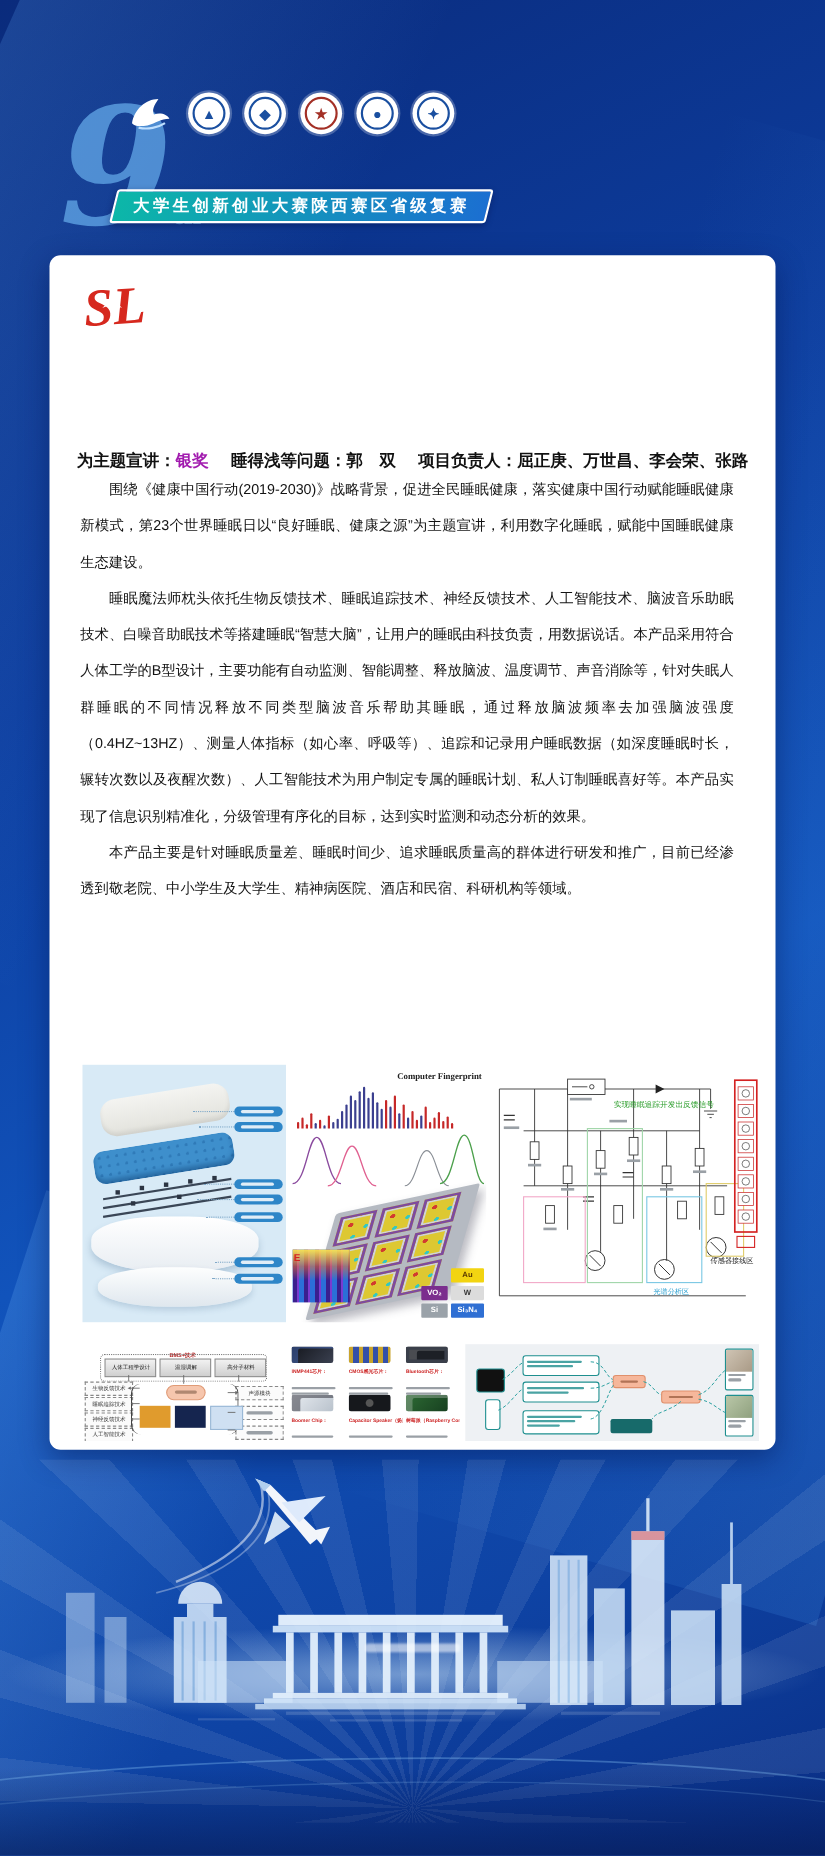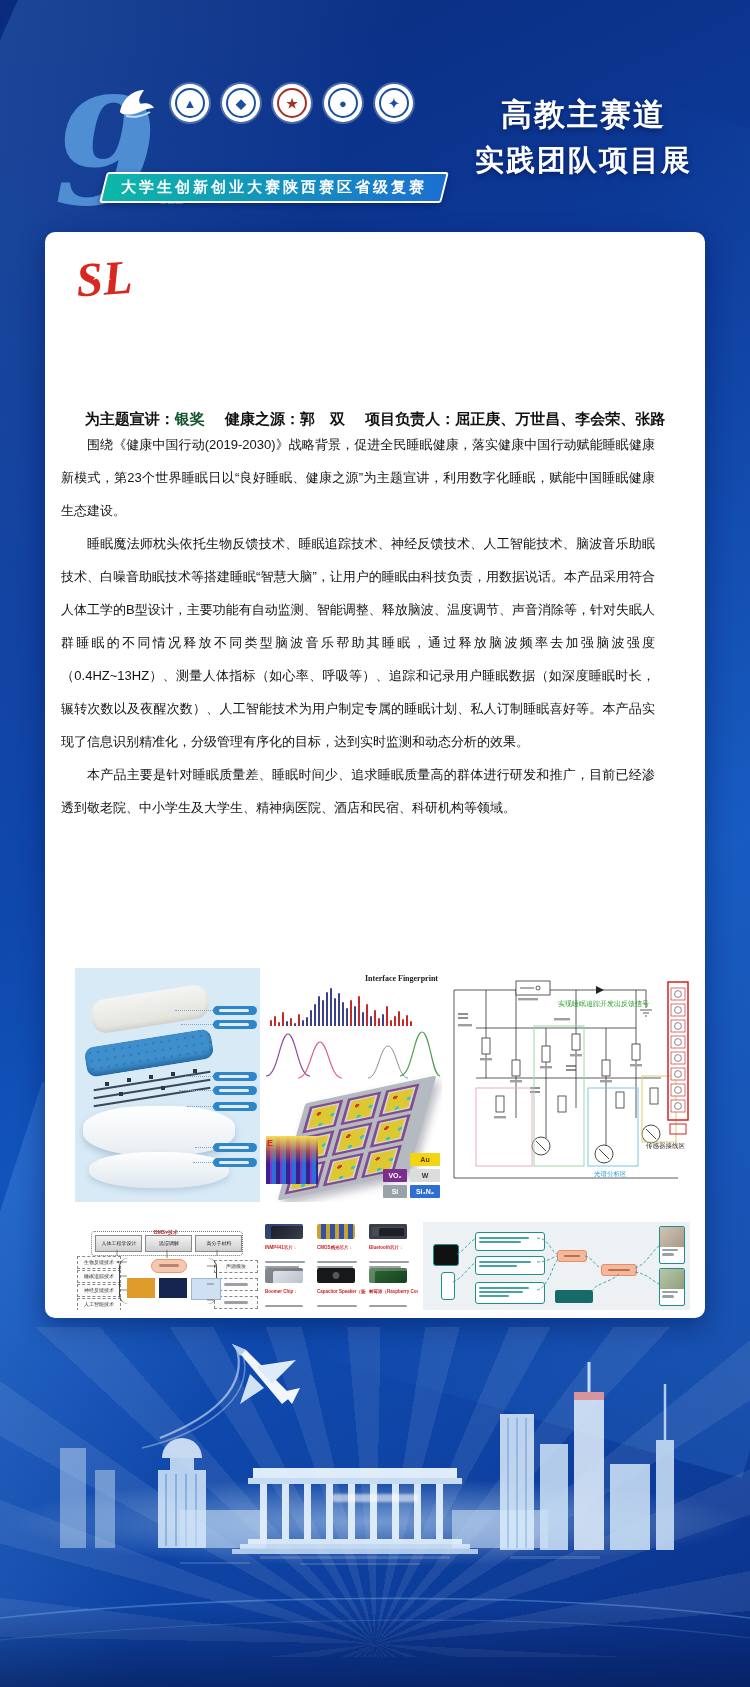"高教主赛道" div.track-title { html: <div> <div>高教主赛道</div> <div>实践团队项目展</div> </div> -> none }
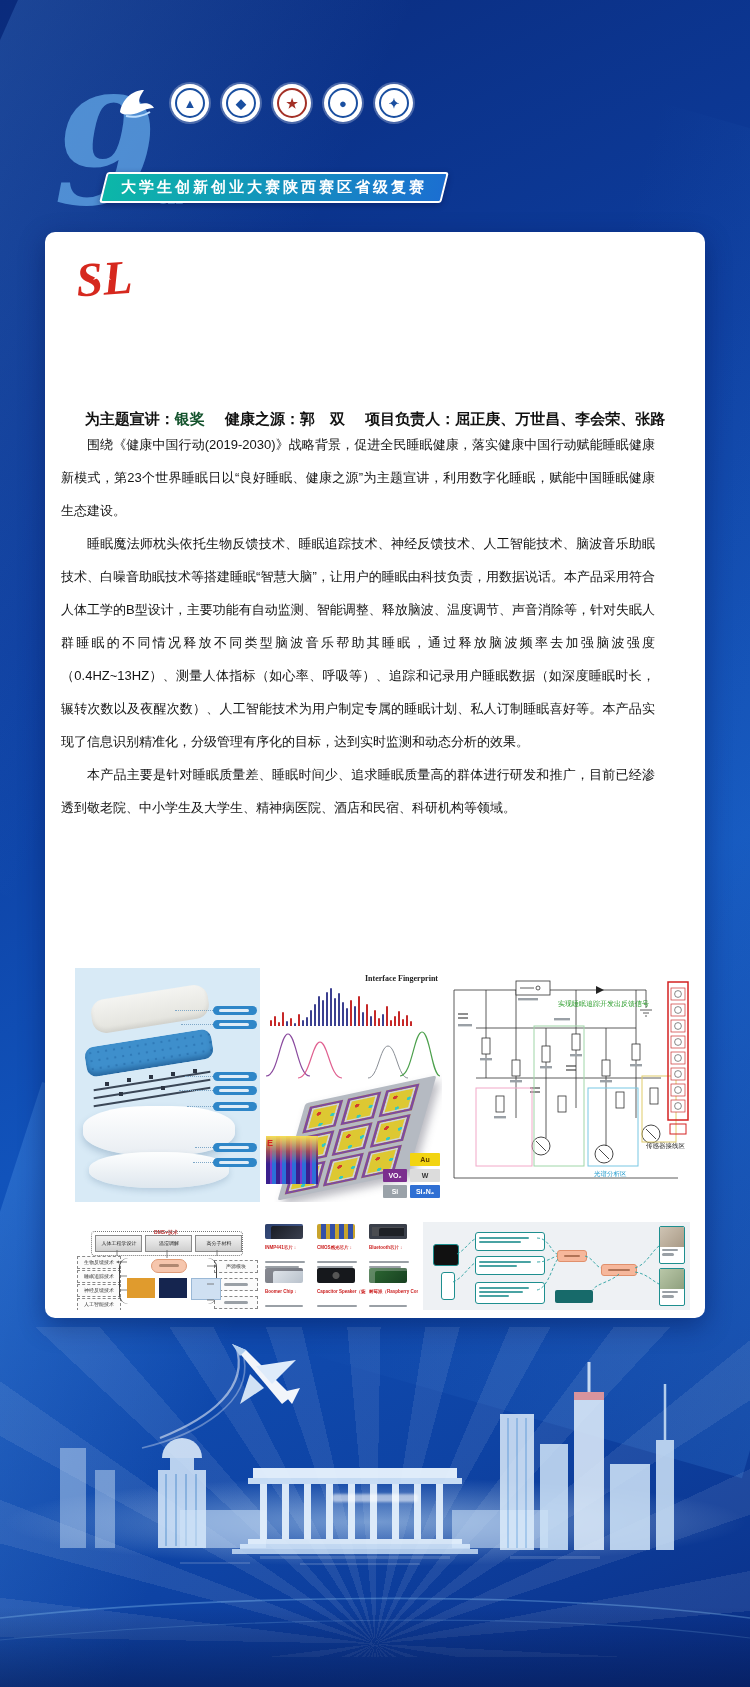"银奖" .meta-line .red { color: #14532d -> #a21caf }
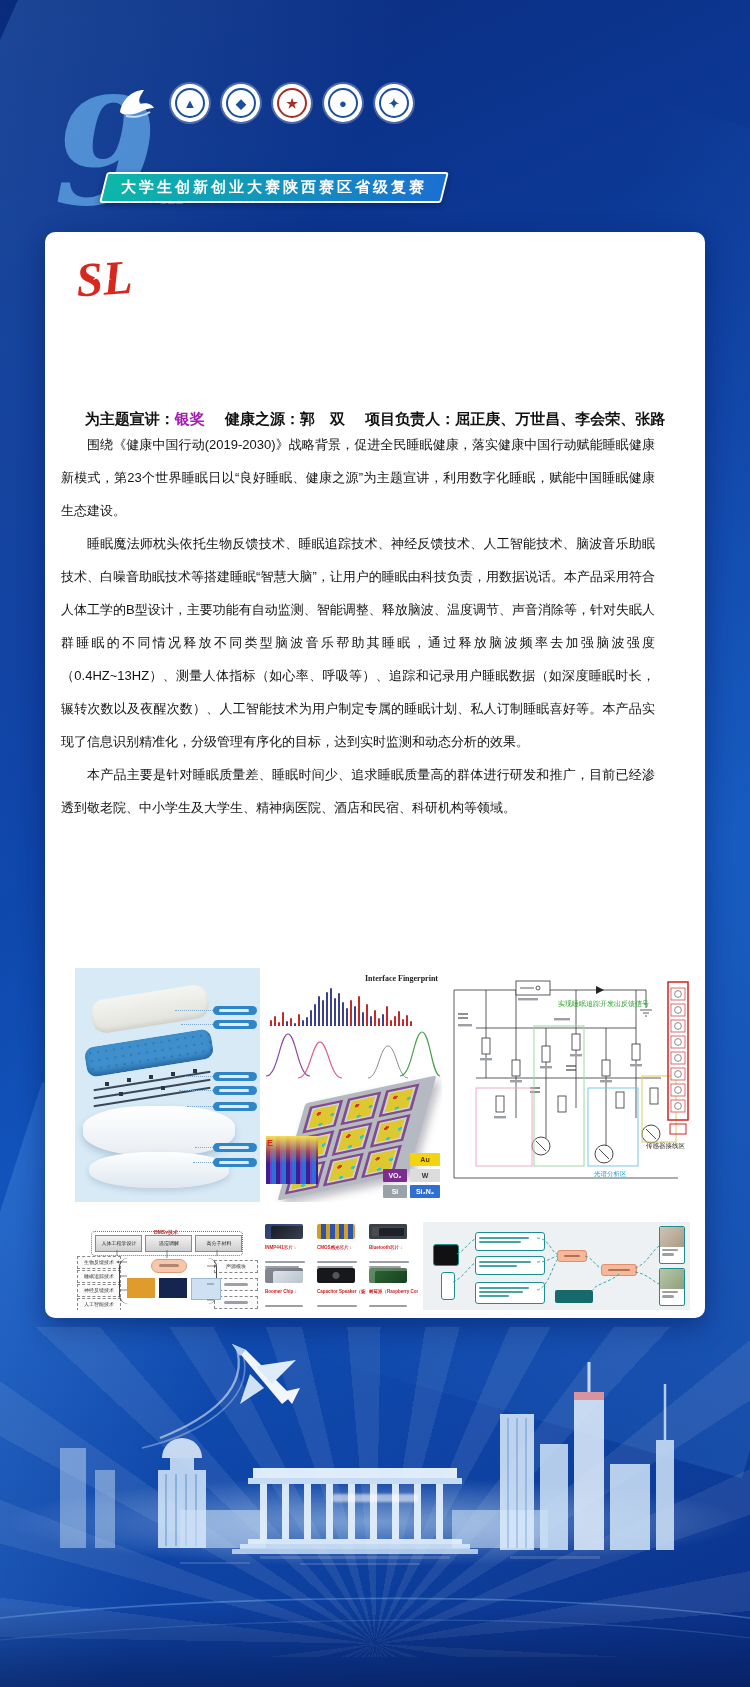"健康之源：" span { text: 健康之源 -> 睡得浅等问题 }
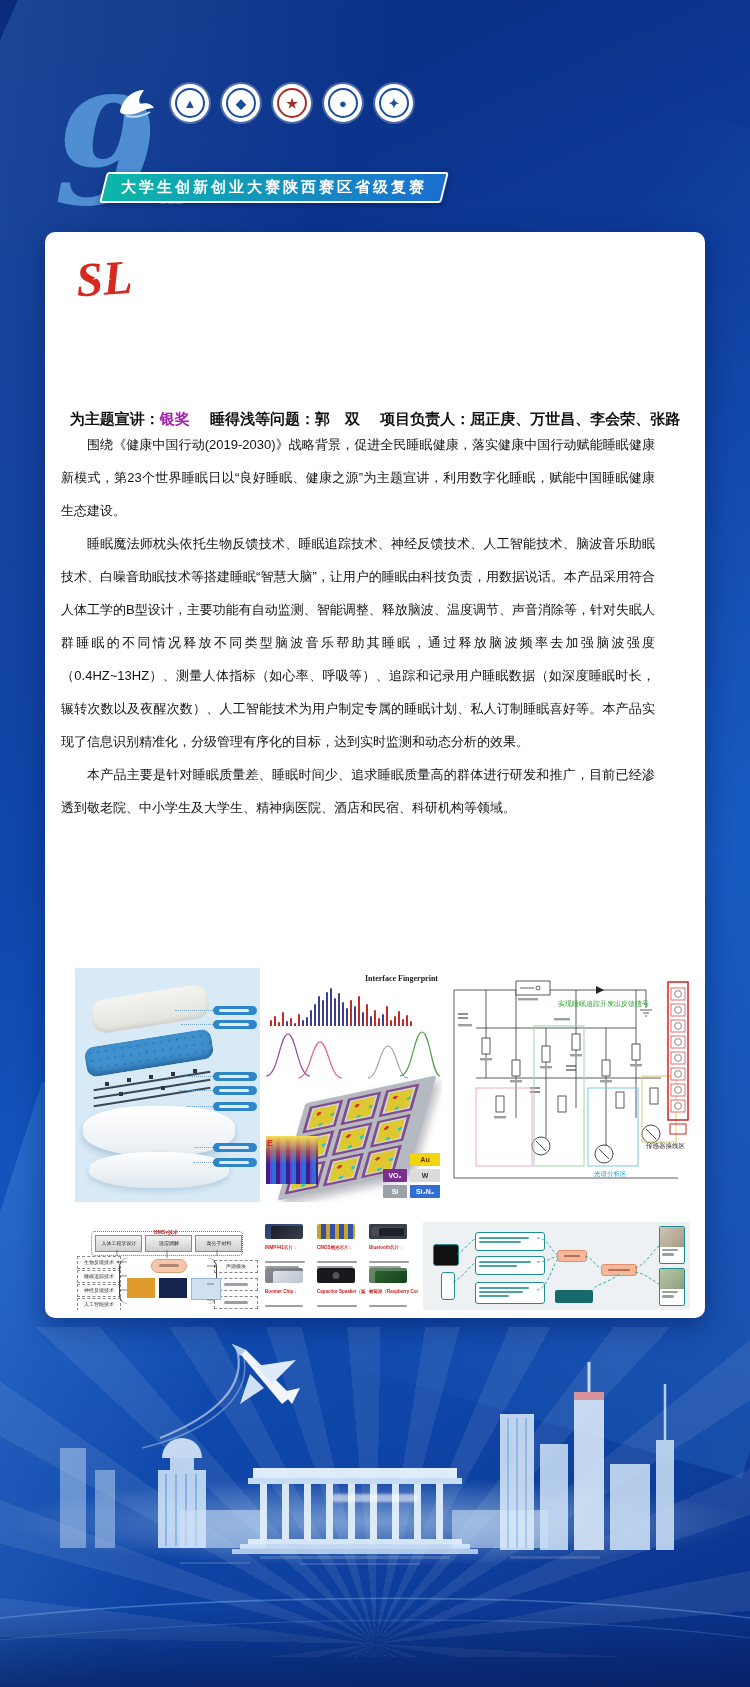"围绕《健康中国行动(2019-2030)》战略背景，促进全民睡眠健康，落实健康中" .paras { left: 16px -> 28px }
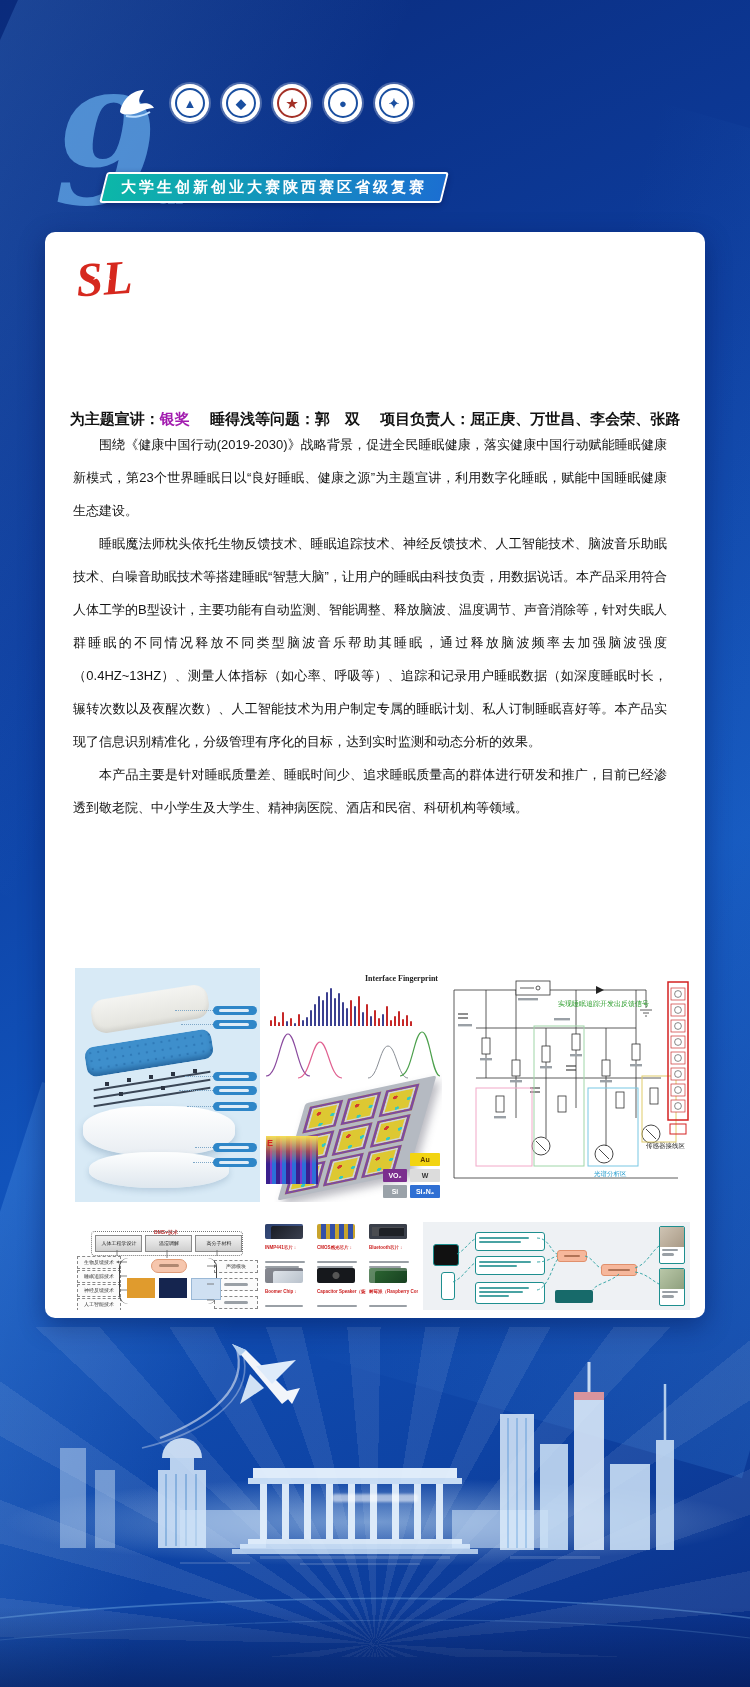"Interface Fingerprint" div.sp-title { text: Interface -> Computer }
